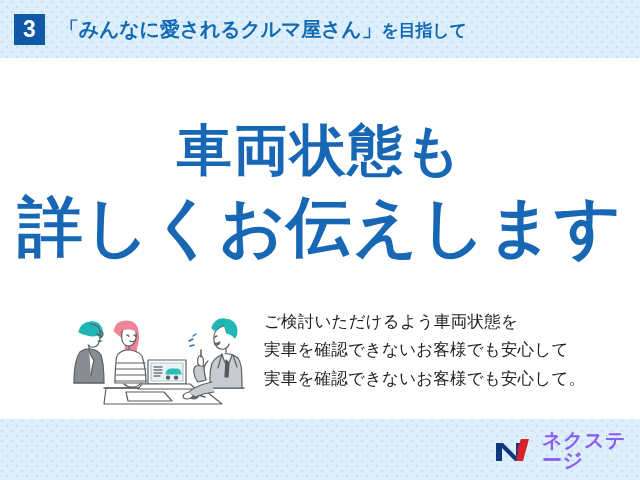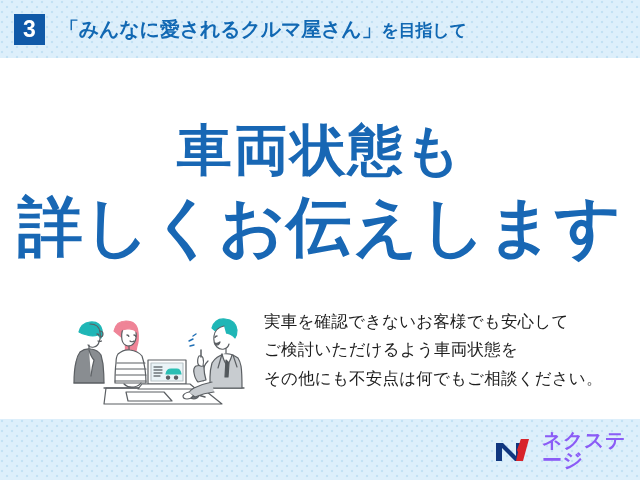"実車を確認できないお客様でも安心して" span { order: before "ご検討いただけるよう車両状態を" -> after "ご検討いただけるよう車両状態を" }
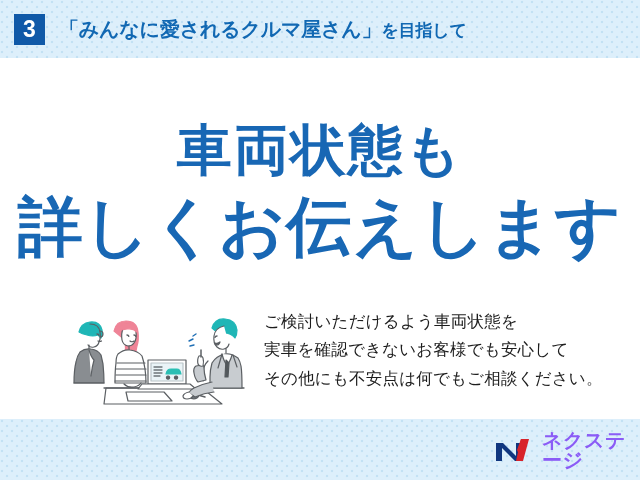"その他にも不安点は何でもご相談ください。" span { text: その他にも不安点は何でもご相談ください -> 実車を確認できないお客様でも安心して }
